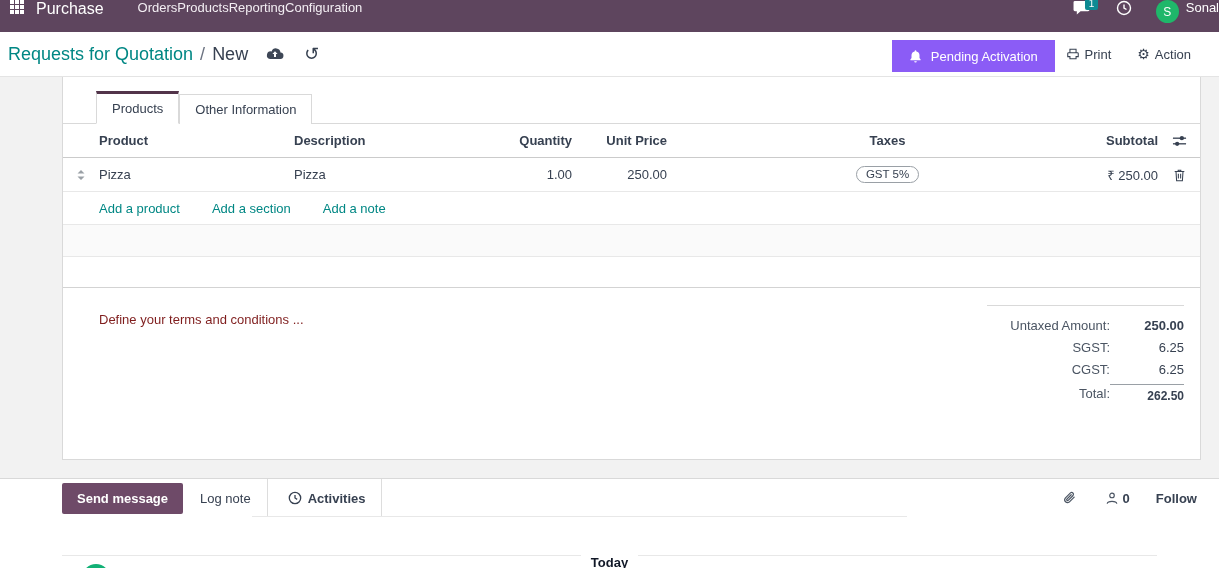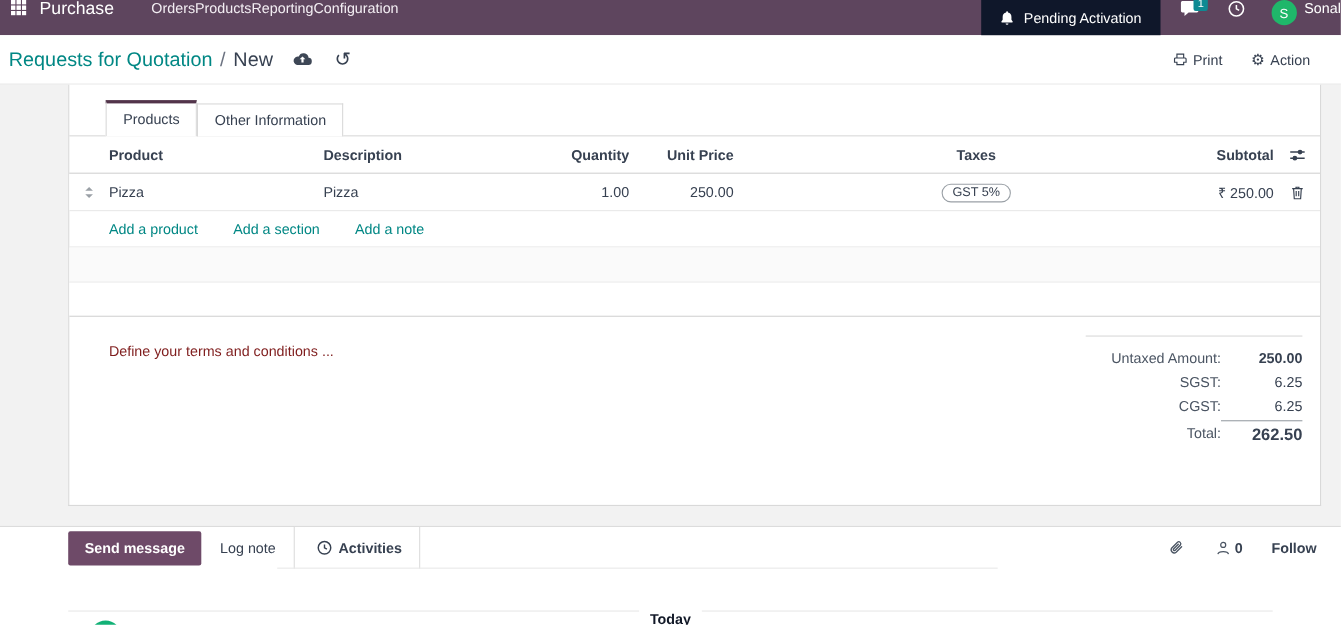"Pending Activation" .pending { background: #0f172a -> #8b5cf6; margin-top: none -> 40px }
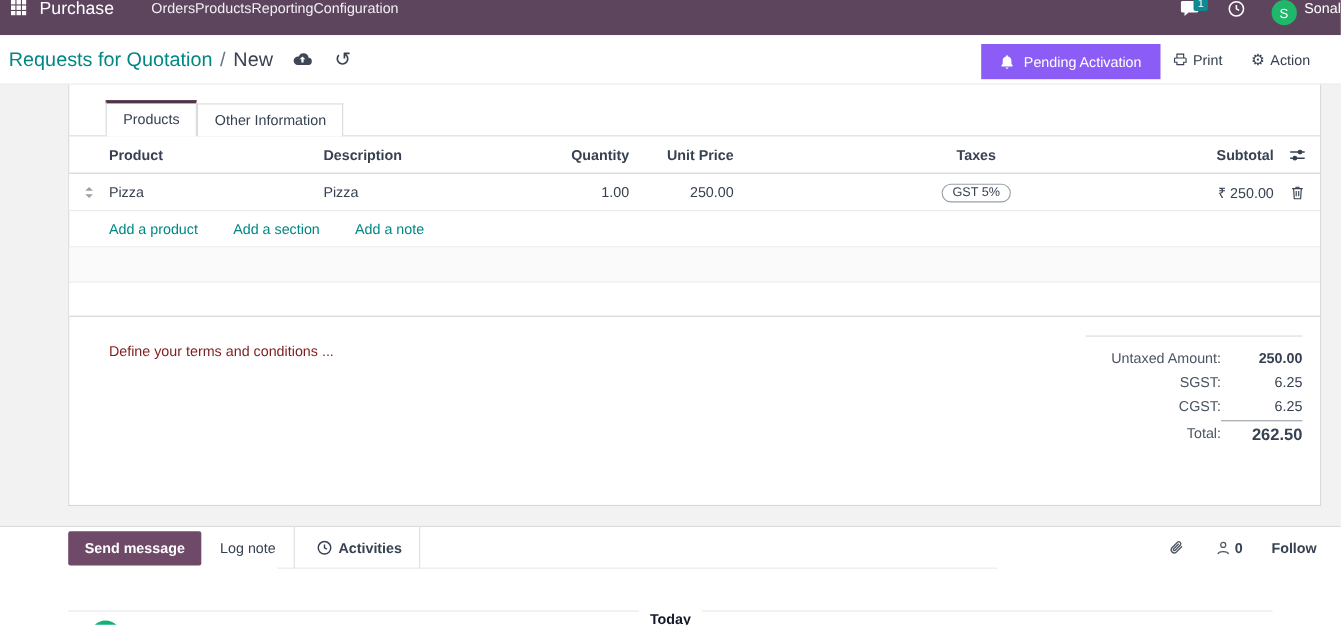"262.50" .t-total .t-value { font-size: 15px -> 12px }
